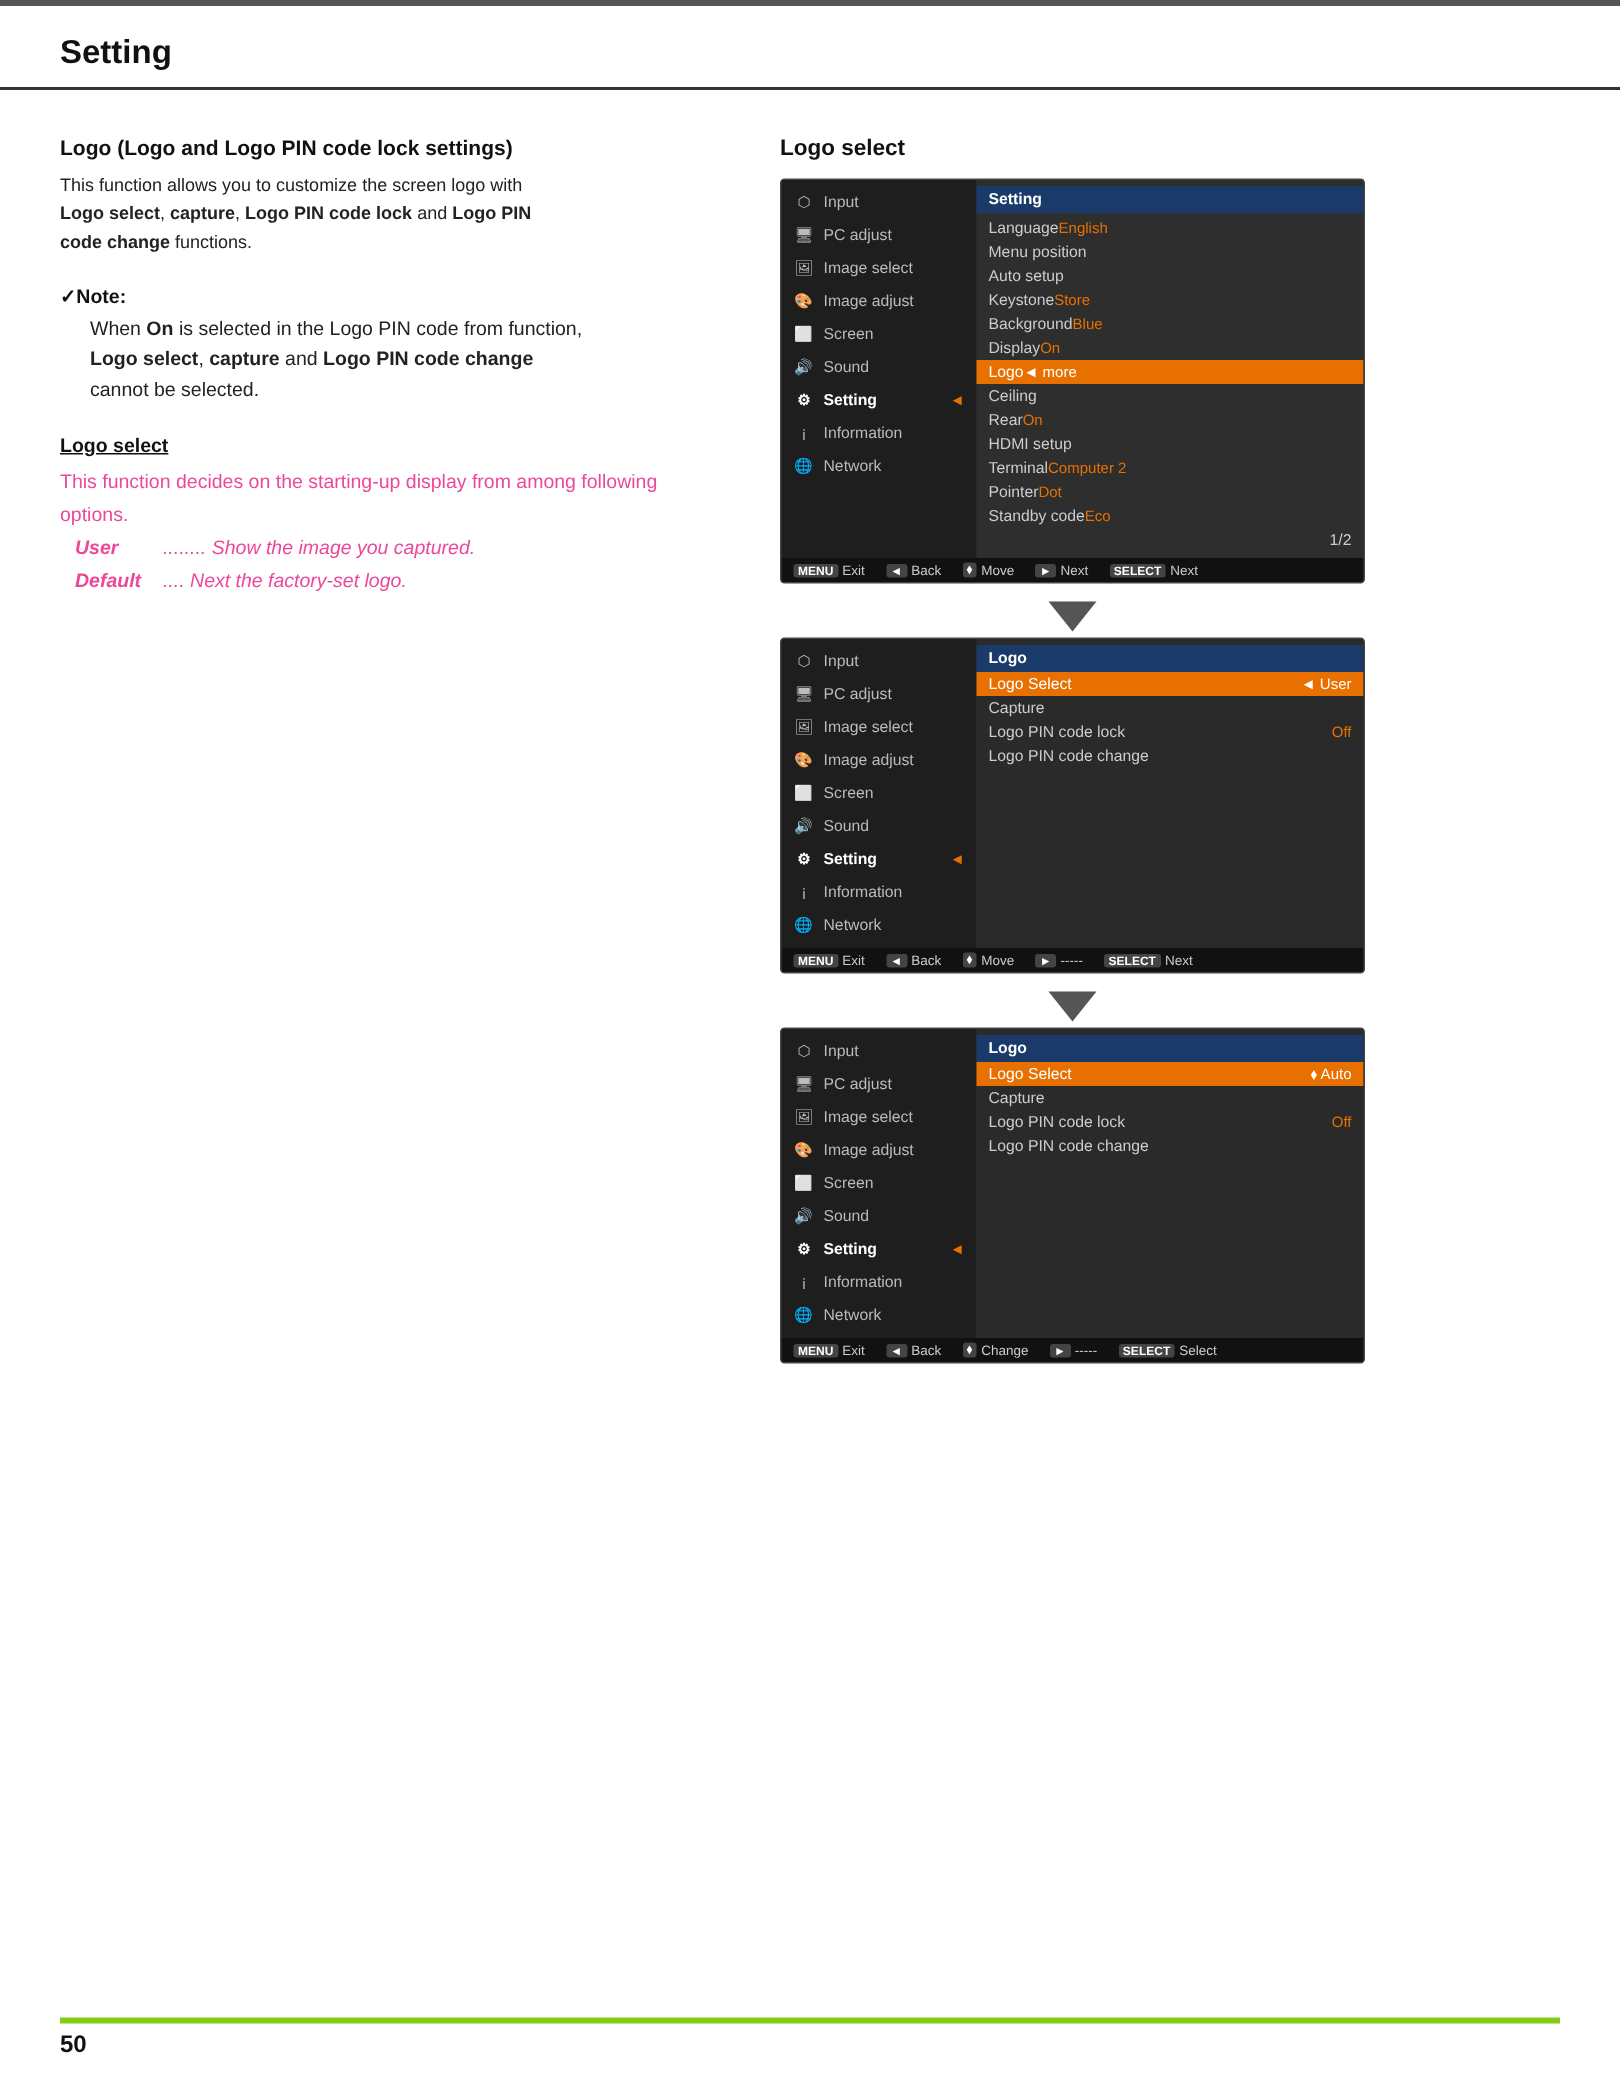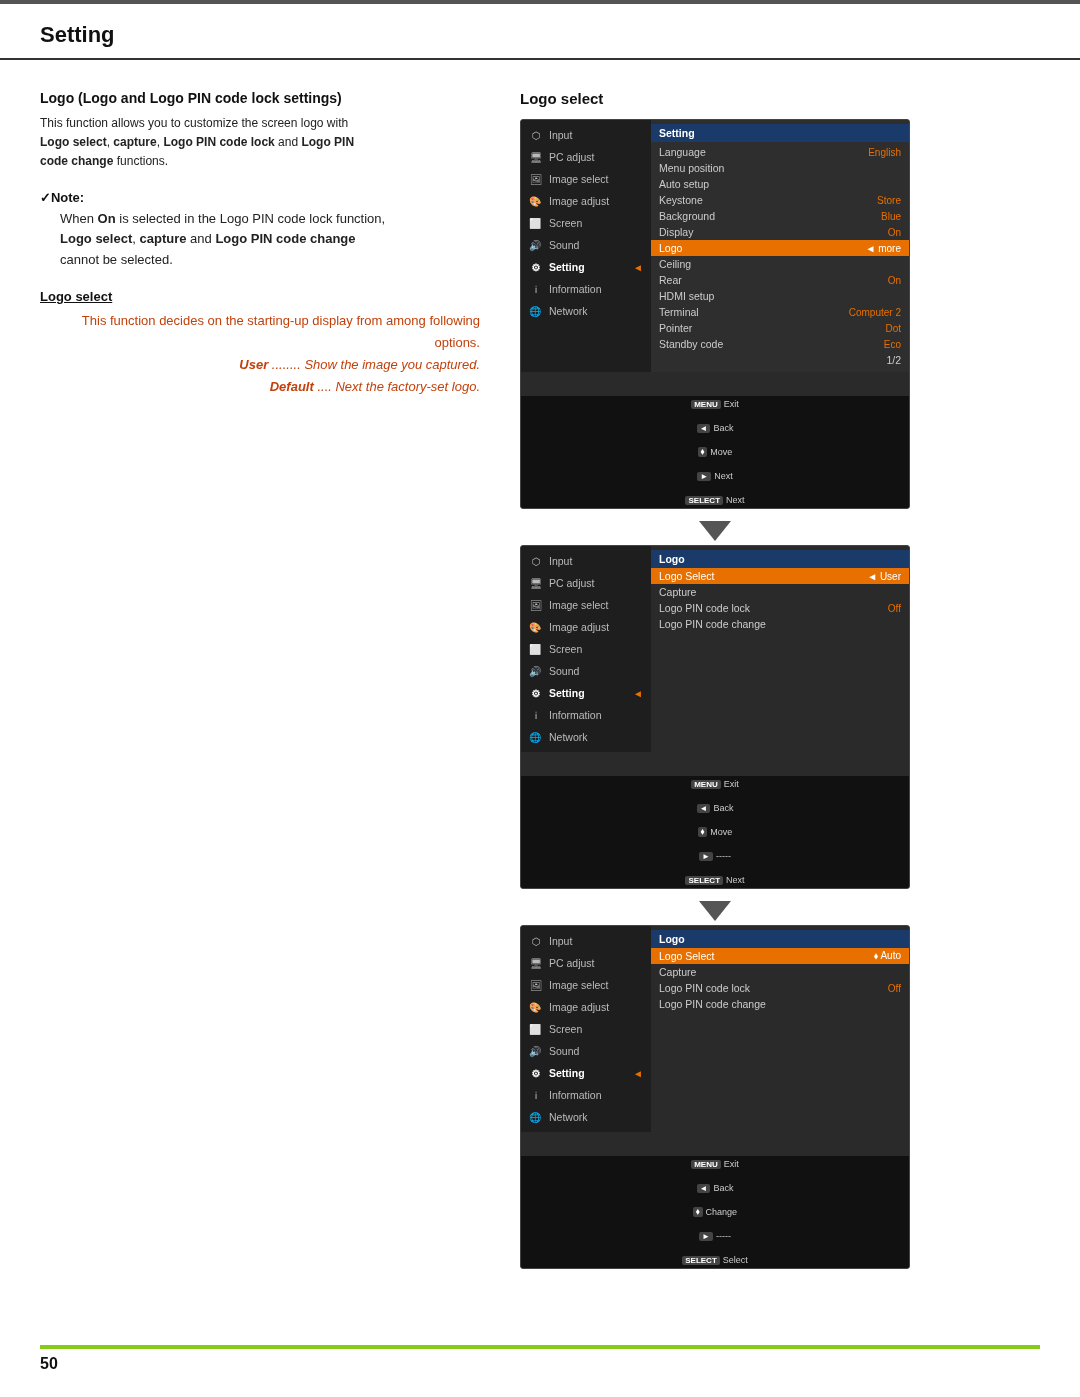"Language" .menu-right-item { justify-content: space-between -> none }
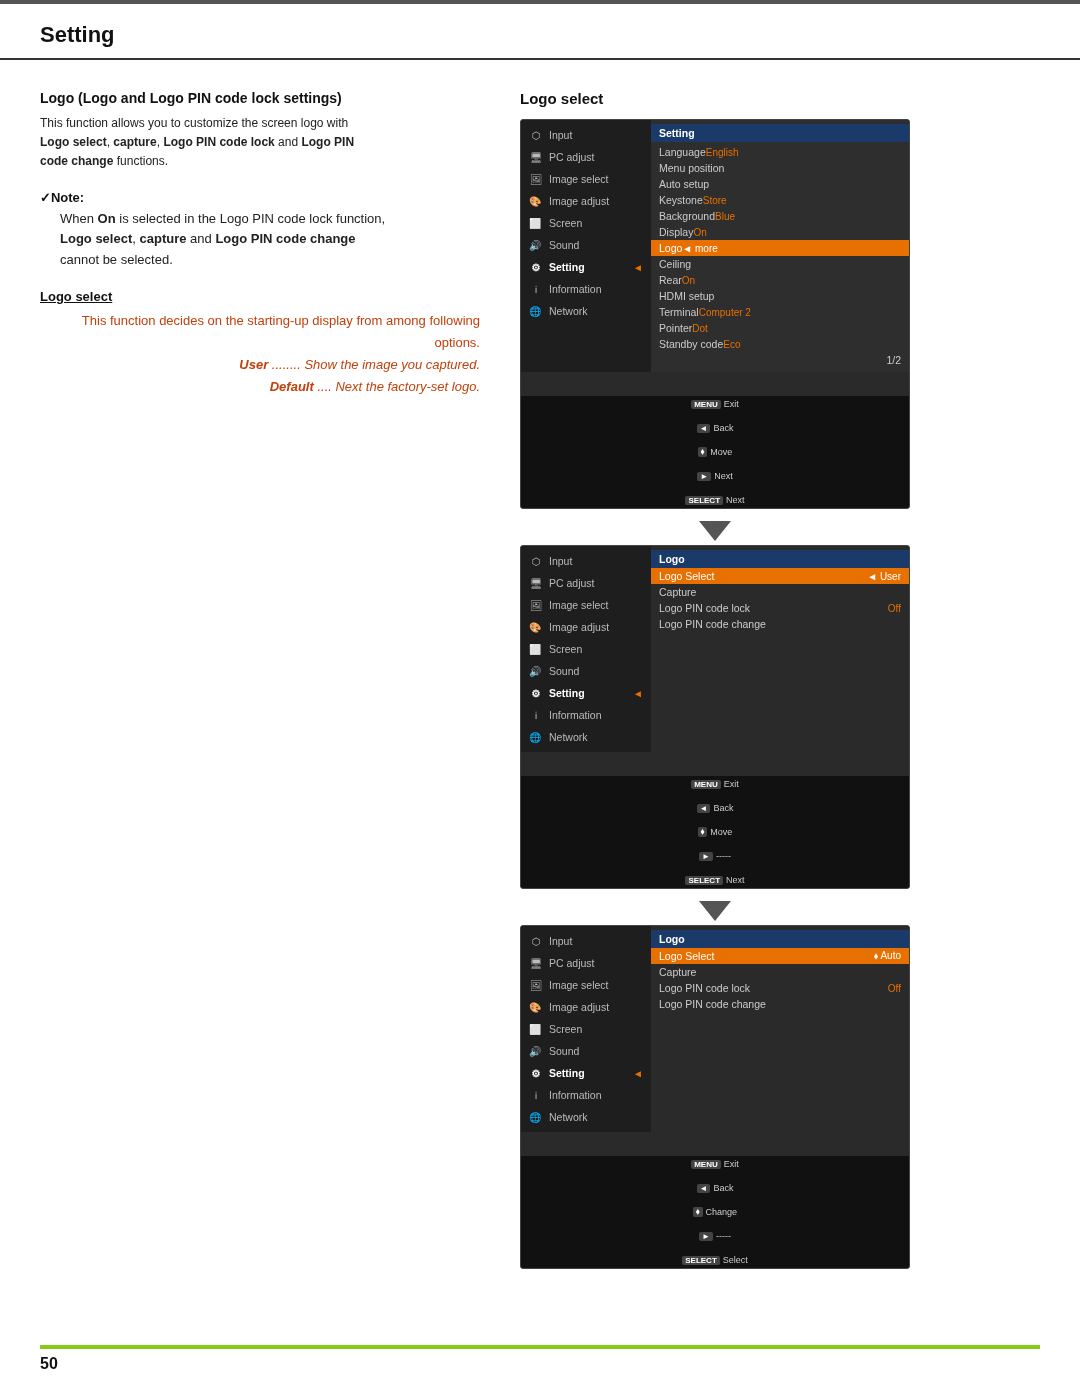"is selected in the Logo" span { text: lock -> from }
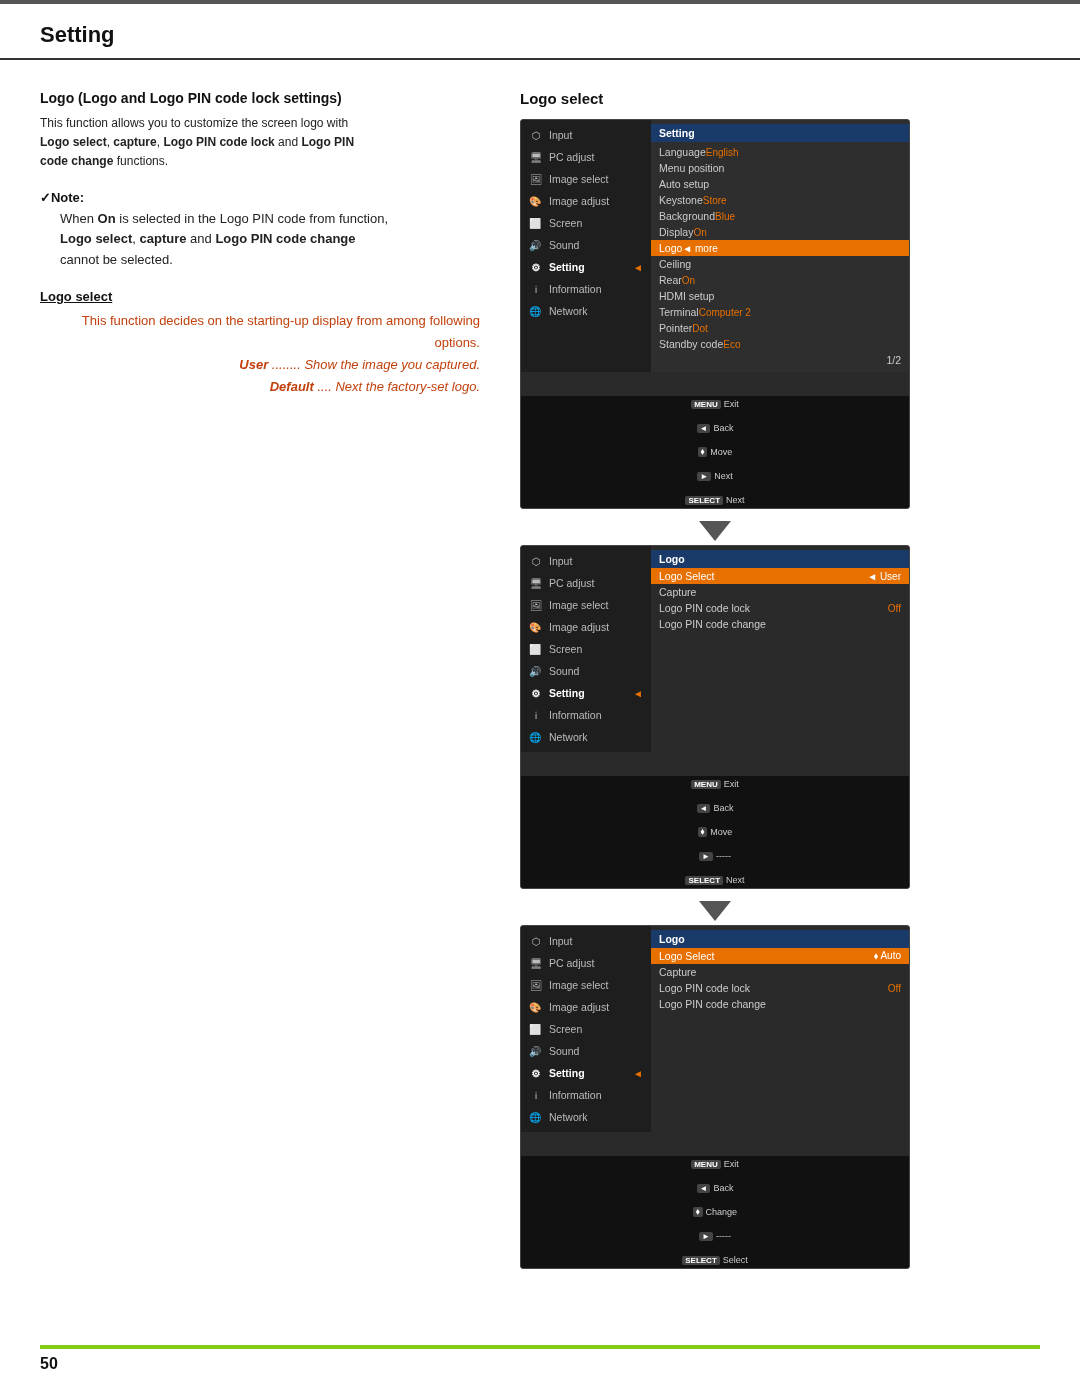"This function decides on the" .subsection-body { color: #c2410c -> #ec4899; text-align: right -> none }
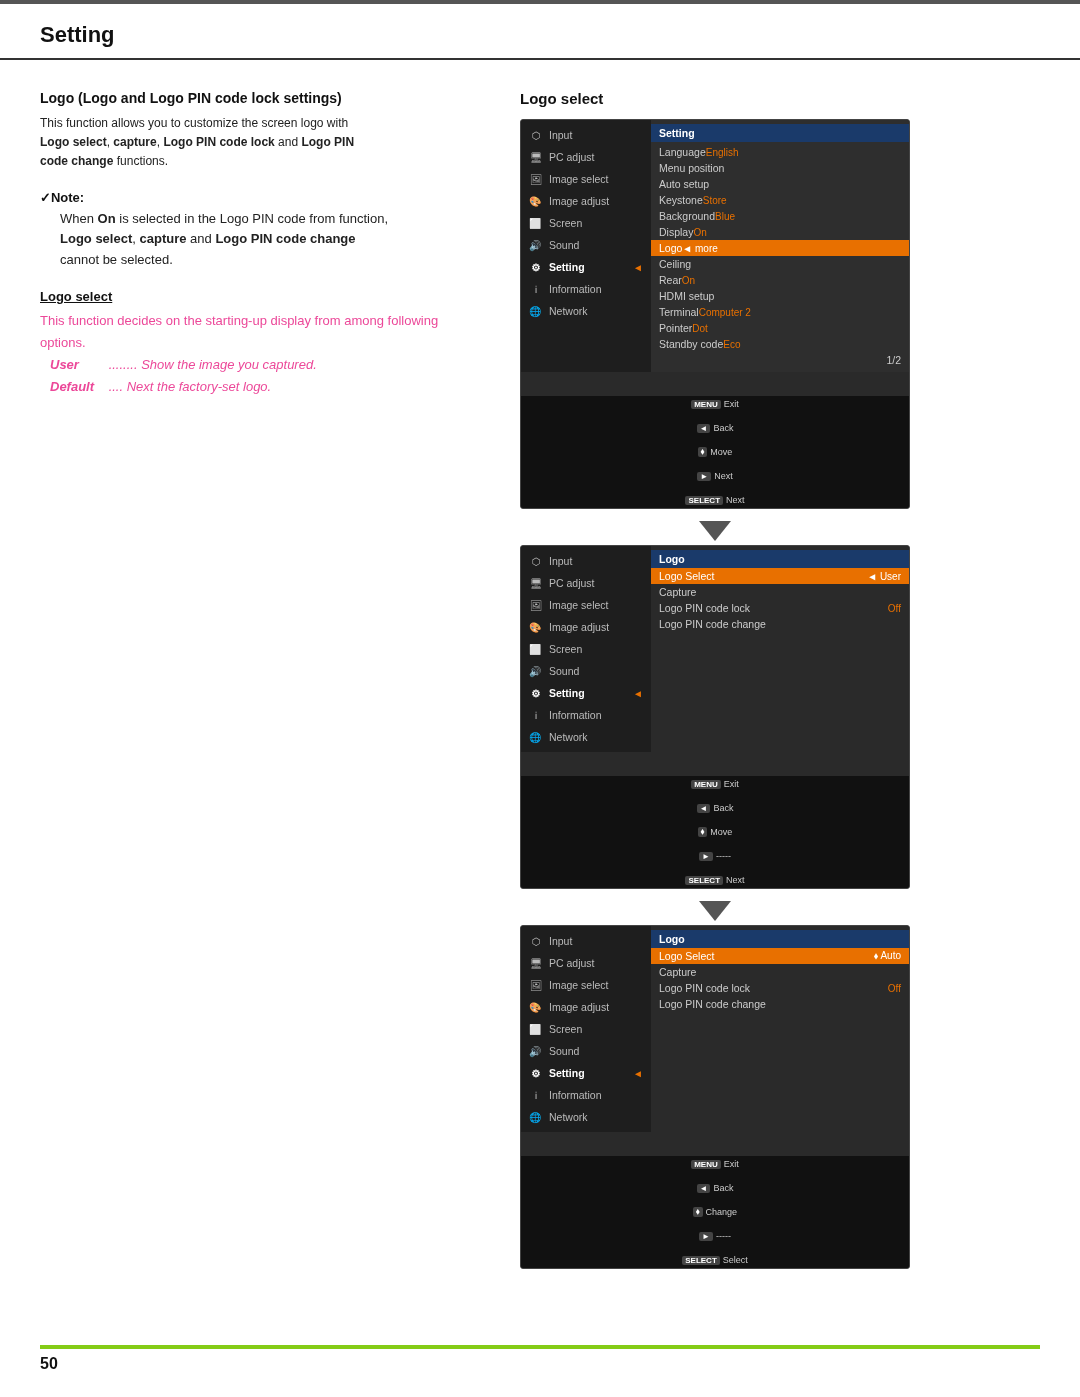"MENU" .panel-bottom-bar { flex-direction: column -> row; margin-top: 24px -> none }
